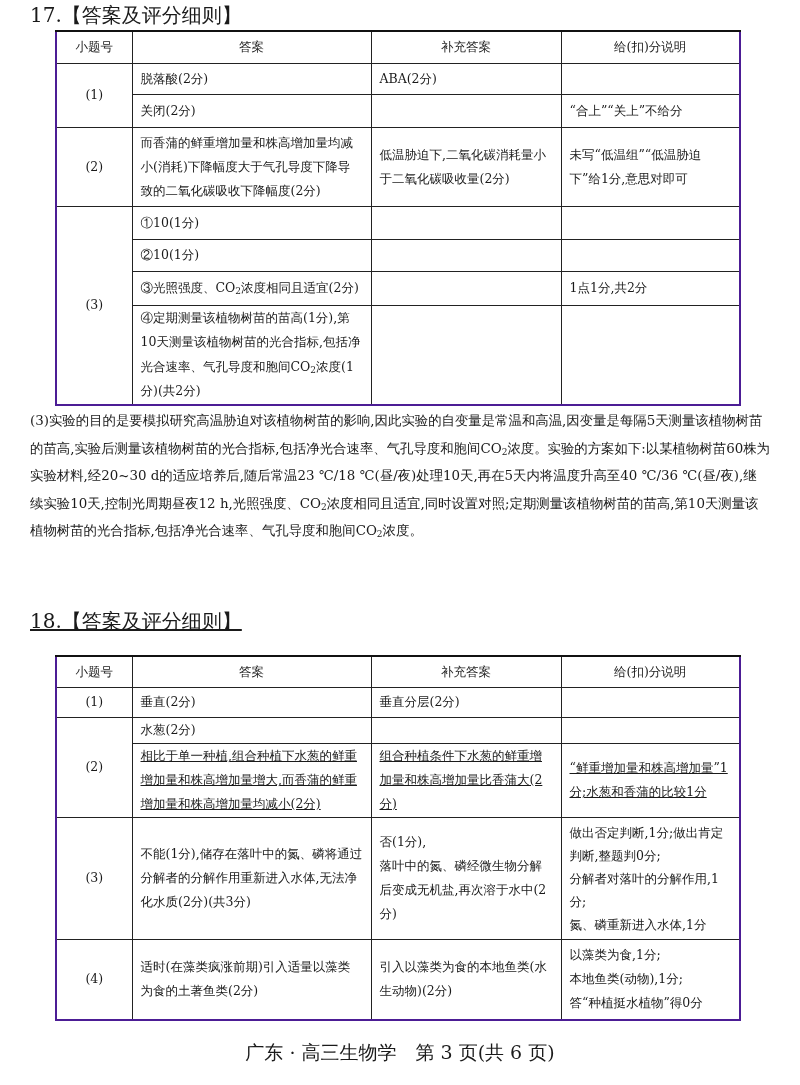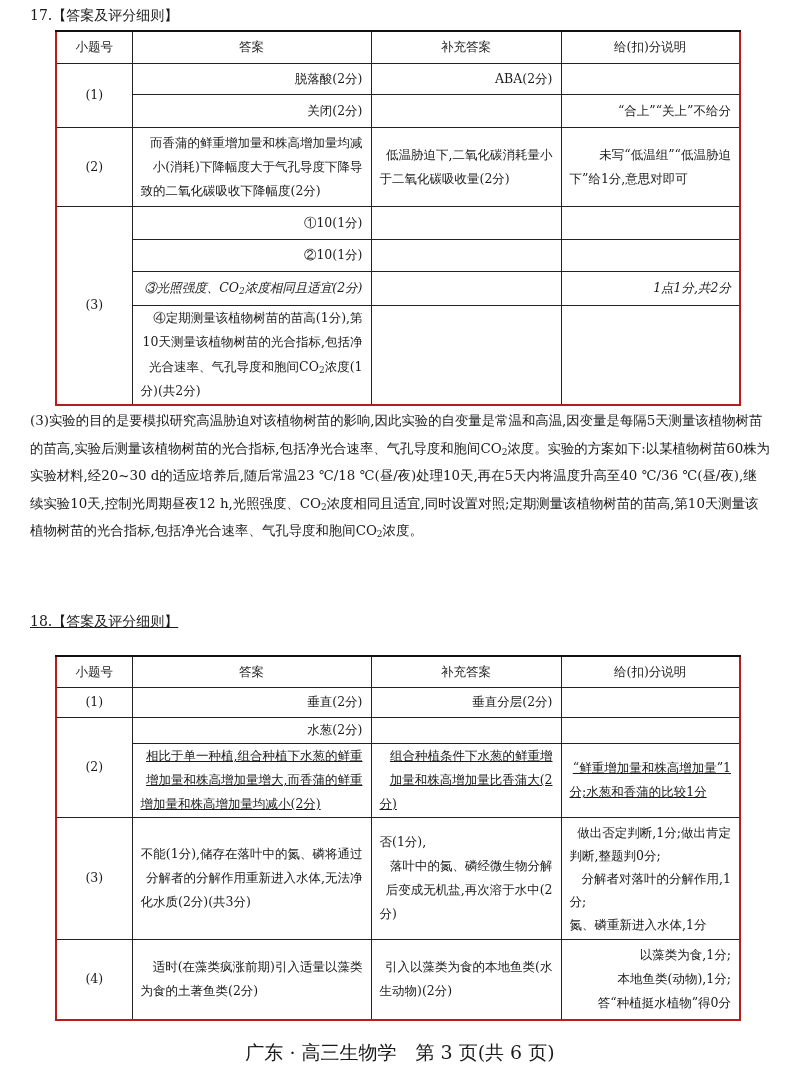"17.【答案及评分细则】" .qtitle { font-size: 14px -> 20px }
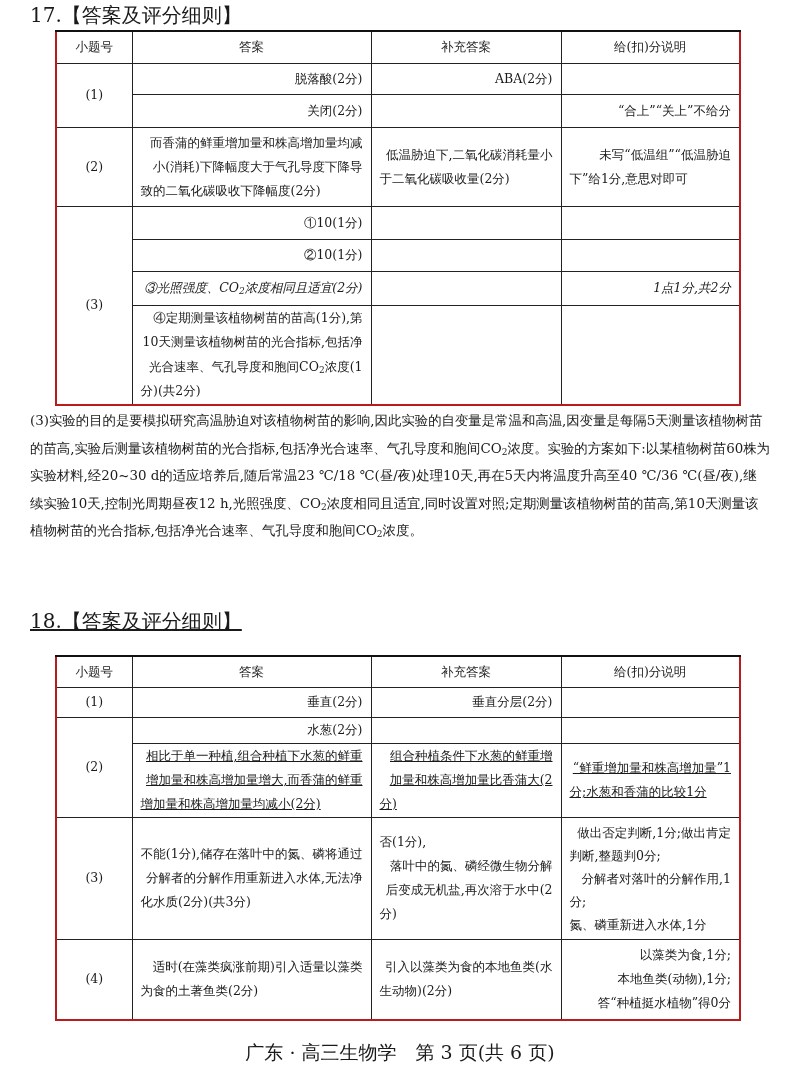"小题号" table.grade { border: 2px solid #b91c1c -> 2px solid #4c1d95 }
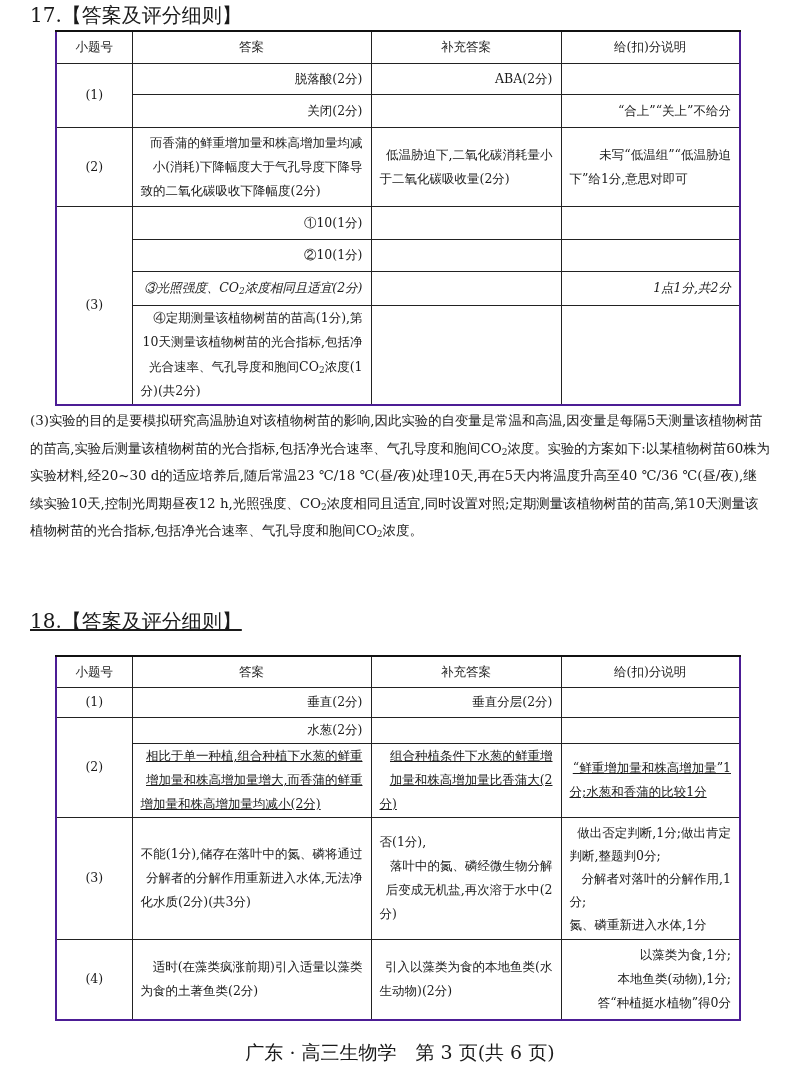"脱落酸(2分)" table.grade td, table.grade th { text-align: right -> left }
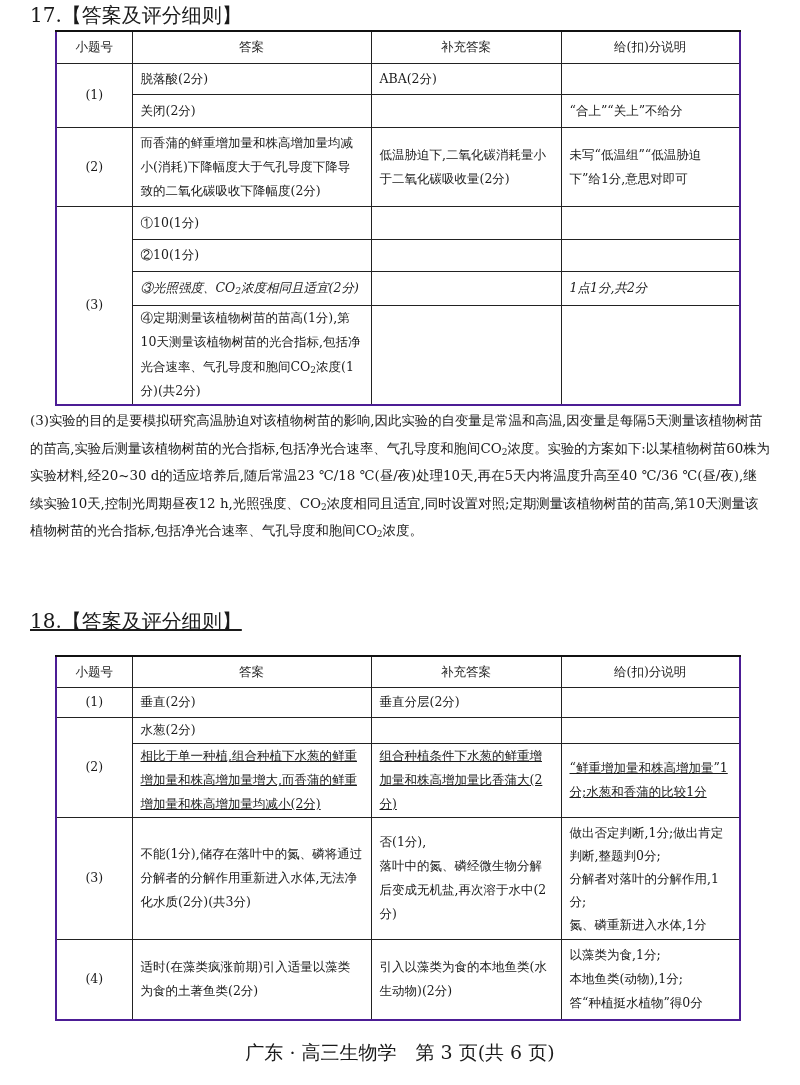"③光照强度、CO2浓度相同且适宜(2分)" tr { font-style: italic -> none }
